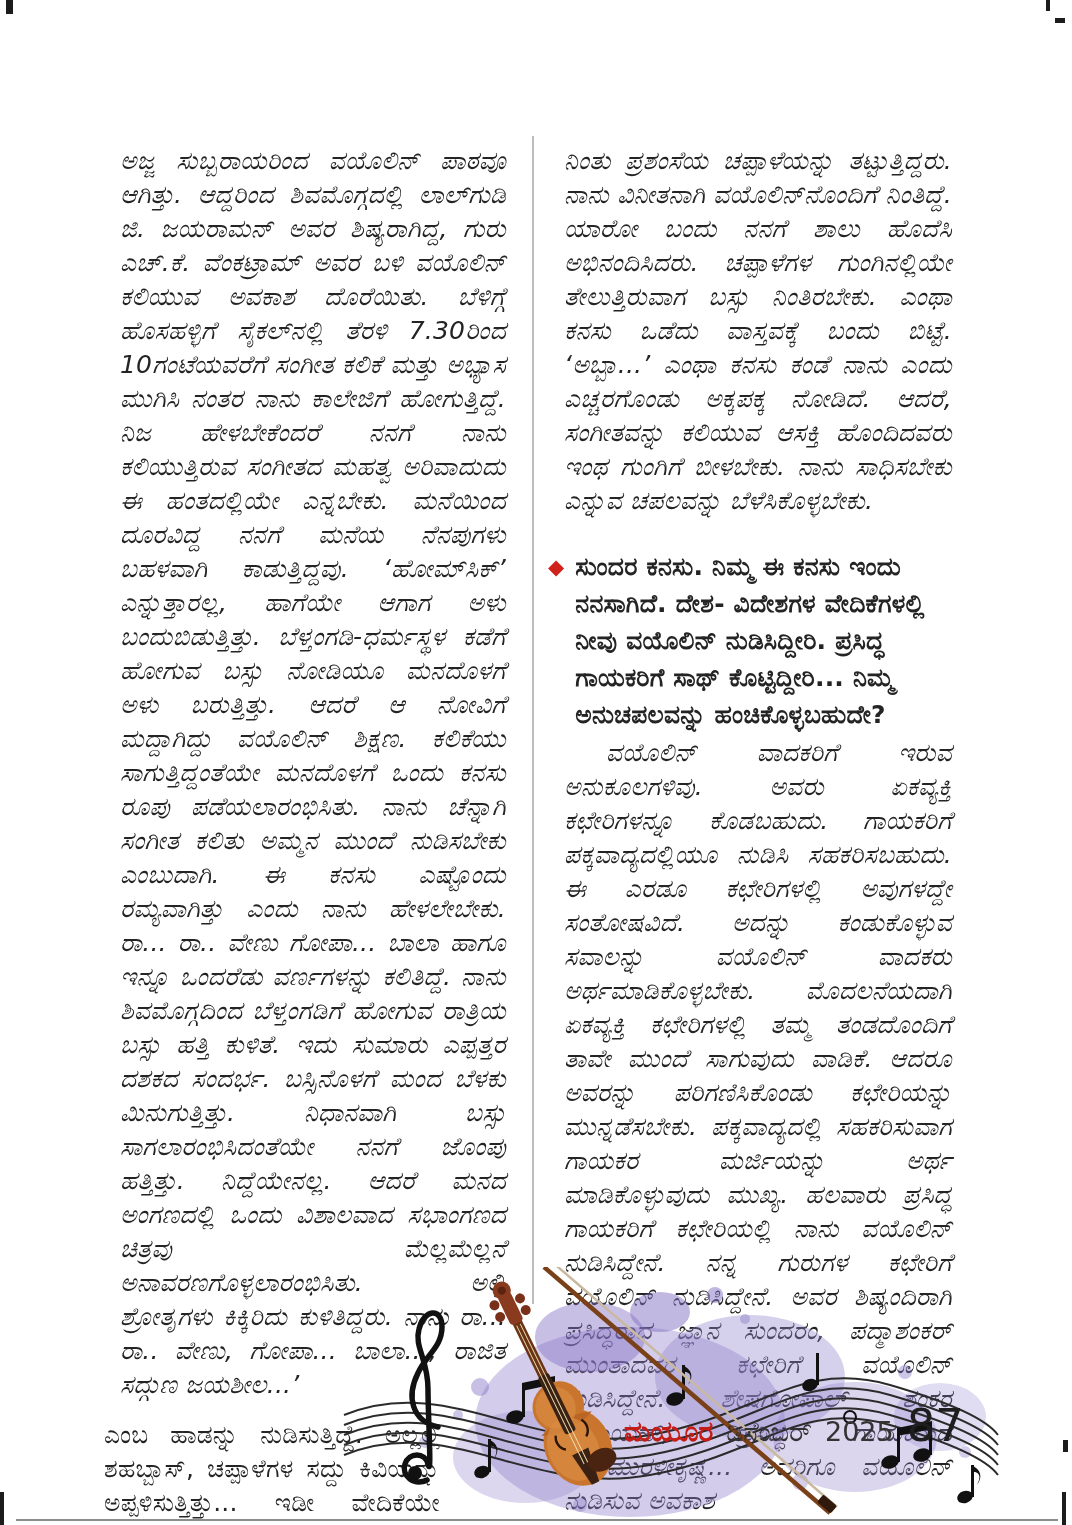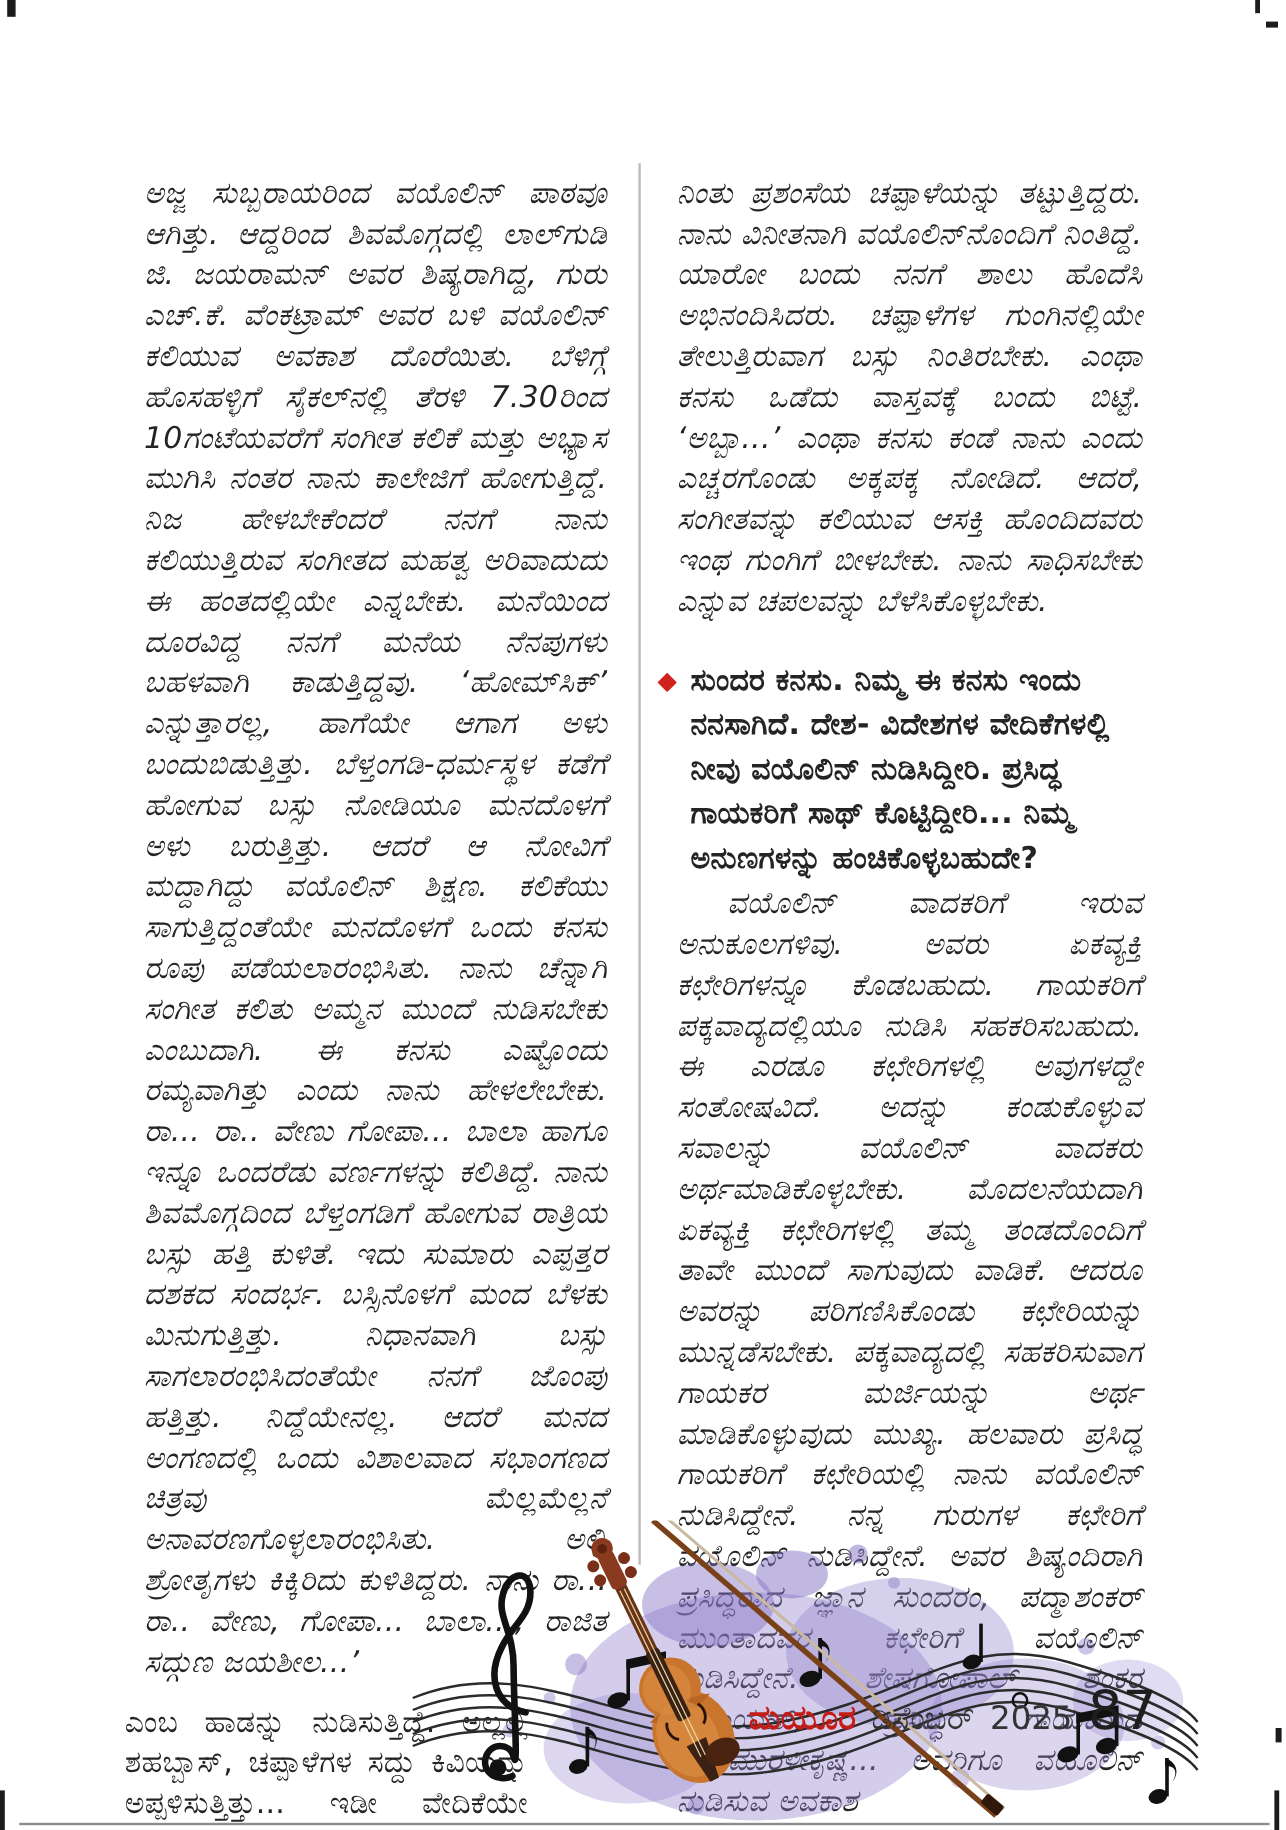"ಸುಂದರ ಕನಸು. ನಿಮ್ಮ ಈ ಕನಸು" span { text: ಅನುಣಗಳನ್ನು -> ಅನುಚಪಲವನ್ನು }
